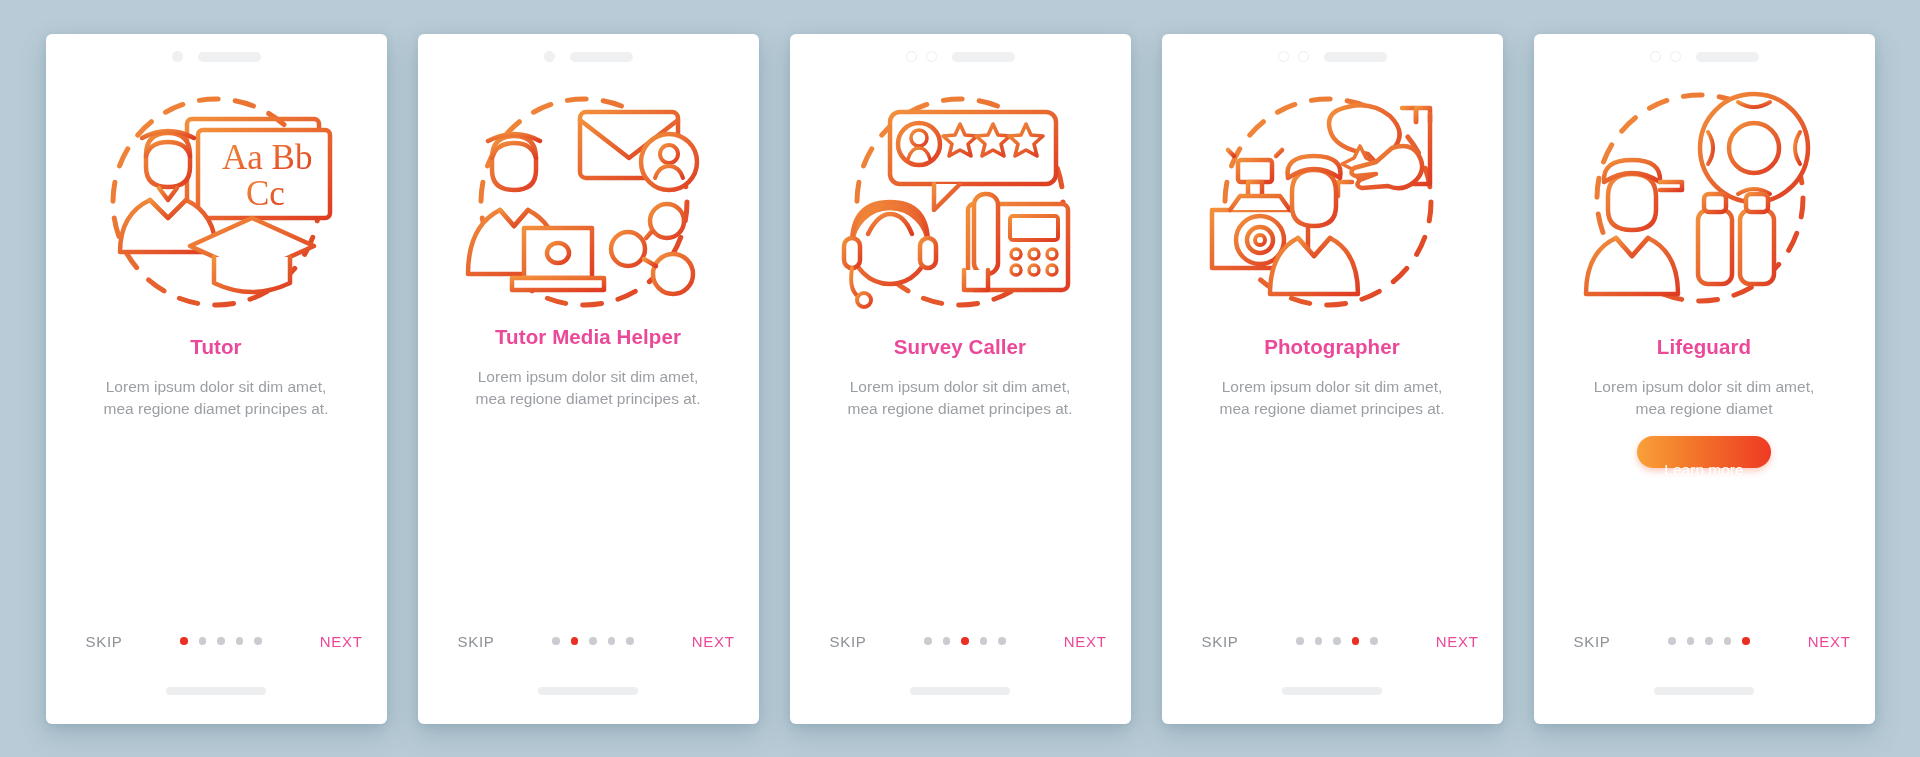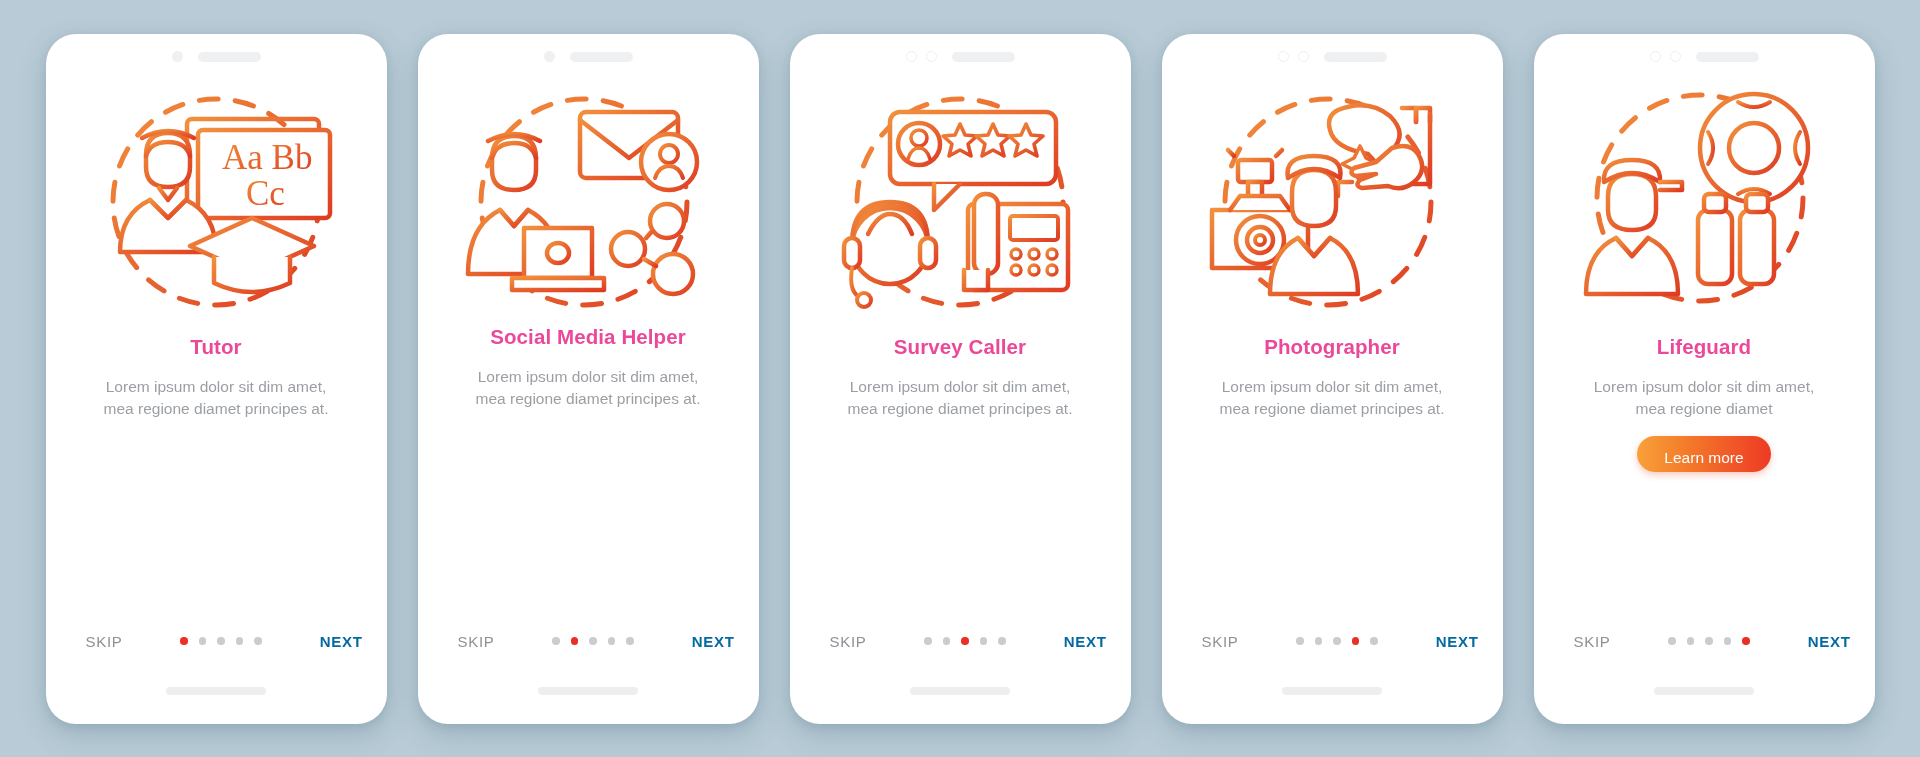"Aa Bb" .phone { border-radius: 30px -> 6px }
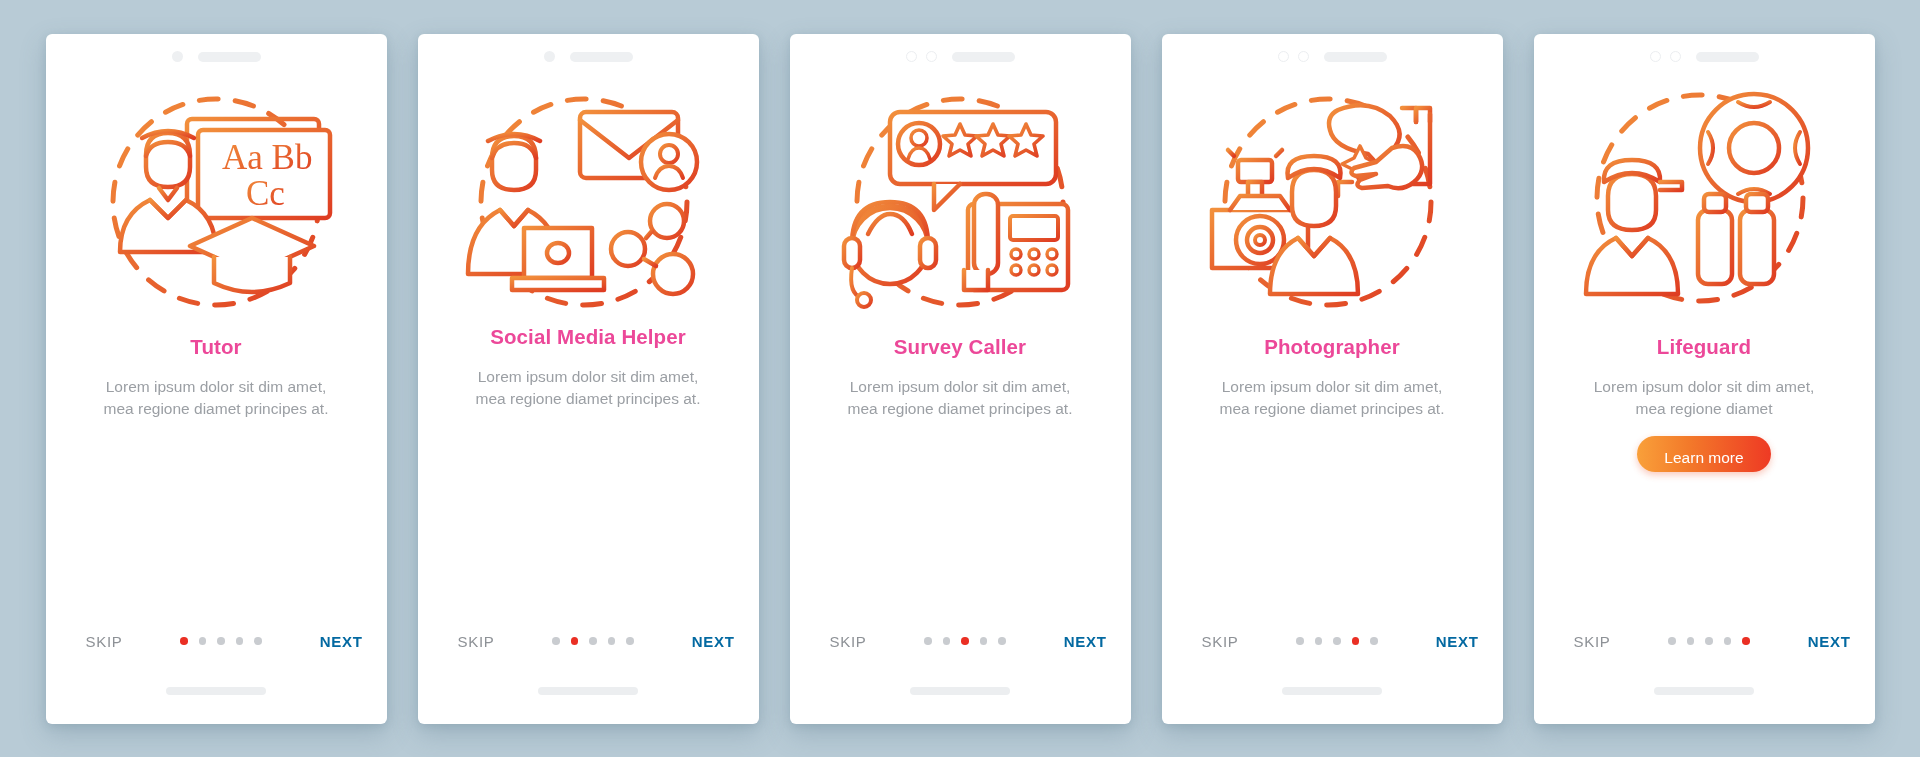"Social Media Helper" div.title { text: Social -> Tutor }
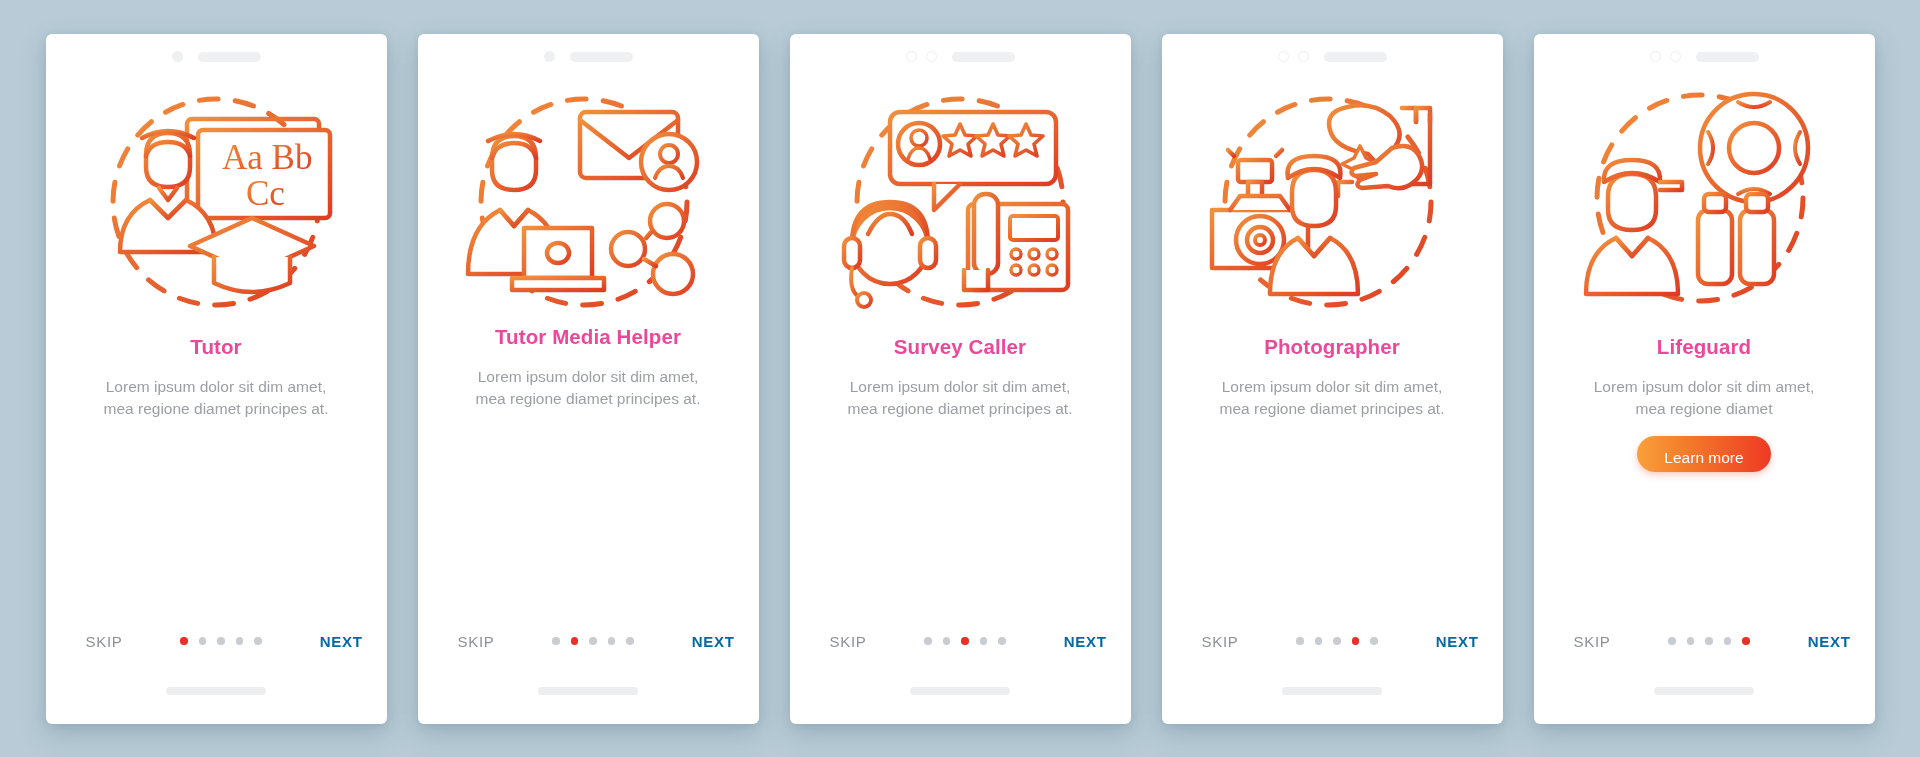"Learn more" .learn-btn { height: 36px -> 28px; padding: 4px 27px -> 16px 27px }
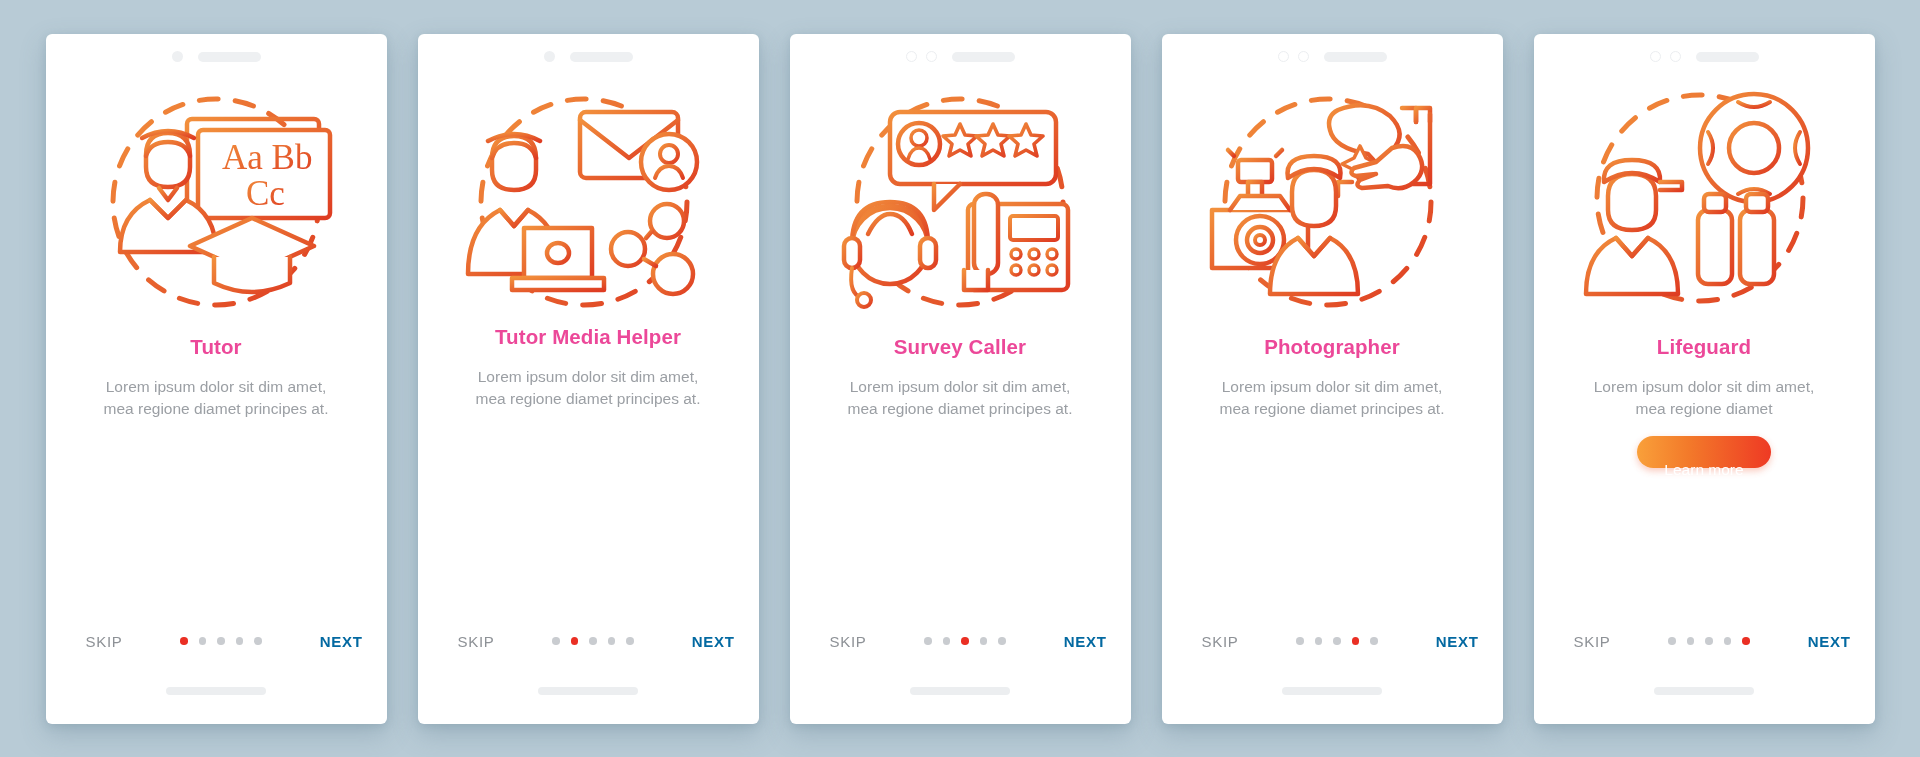"NEXT" .next { color: #0369a1 -> #ec4899; font-weight: bold -> normal }
